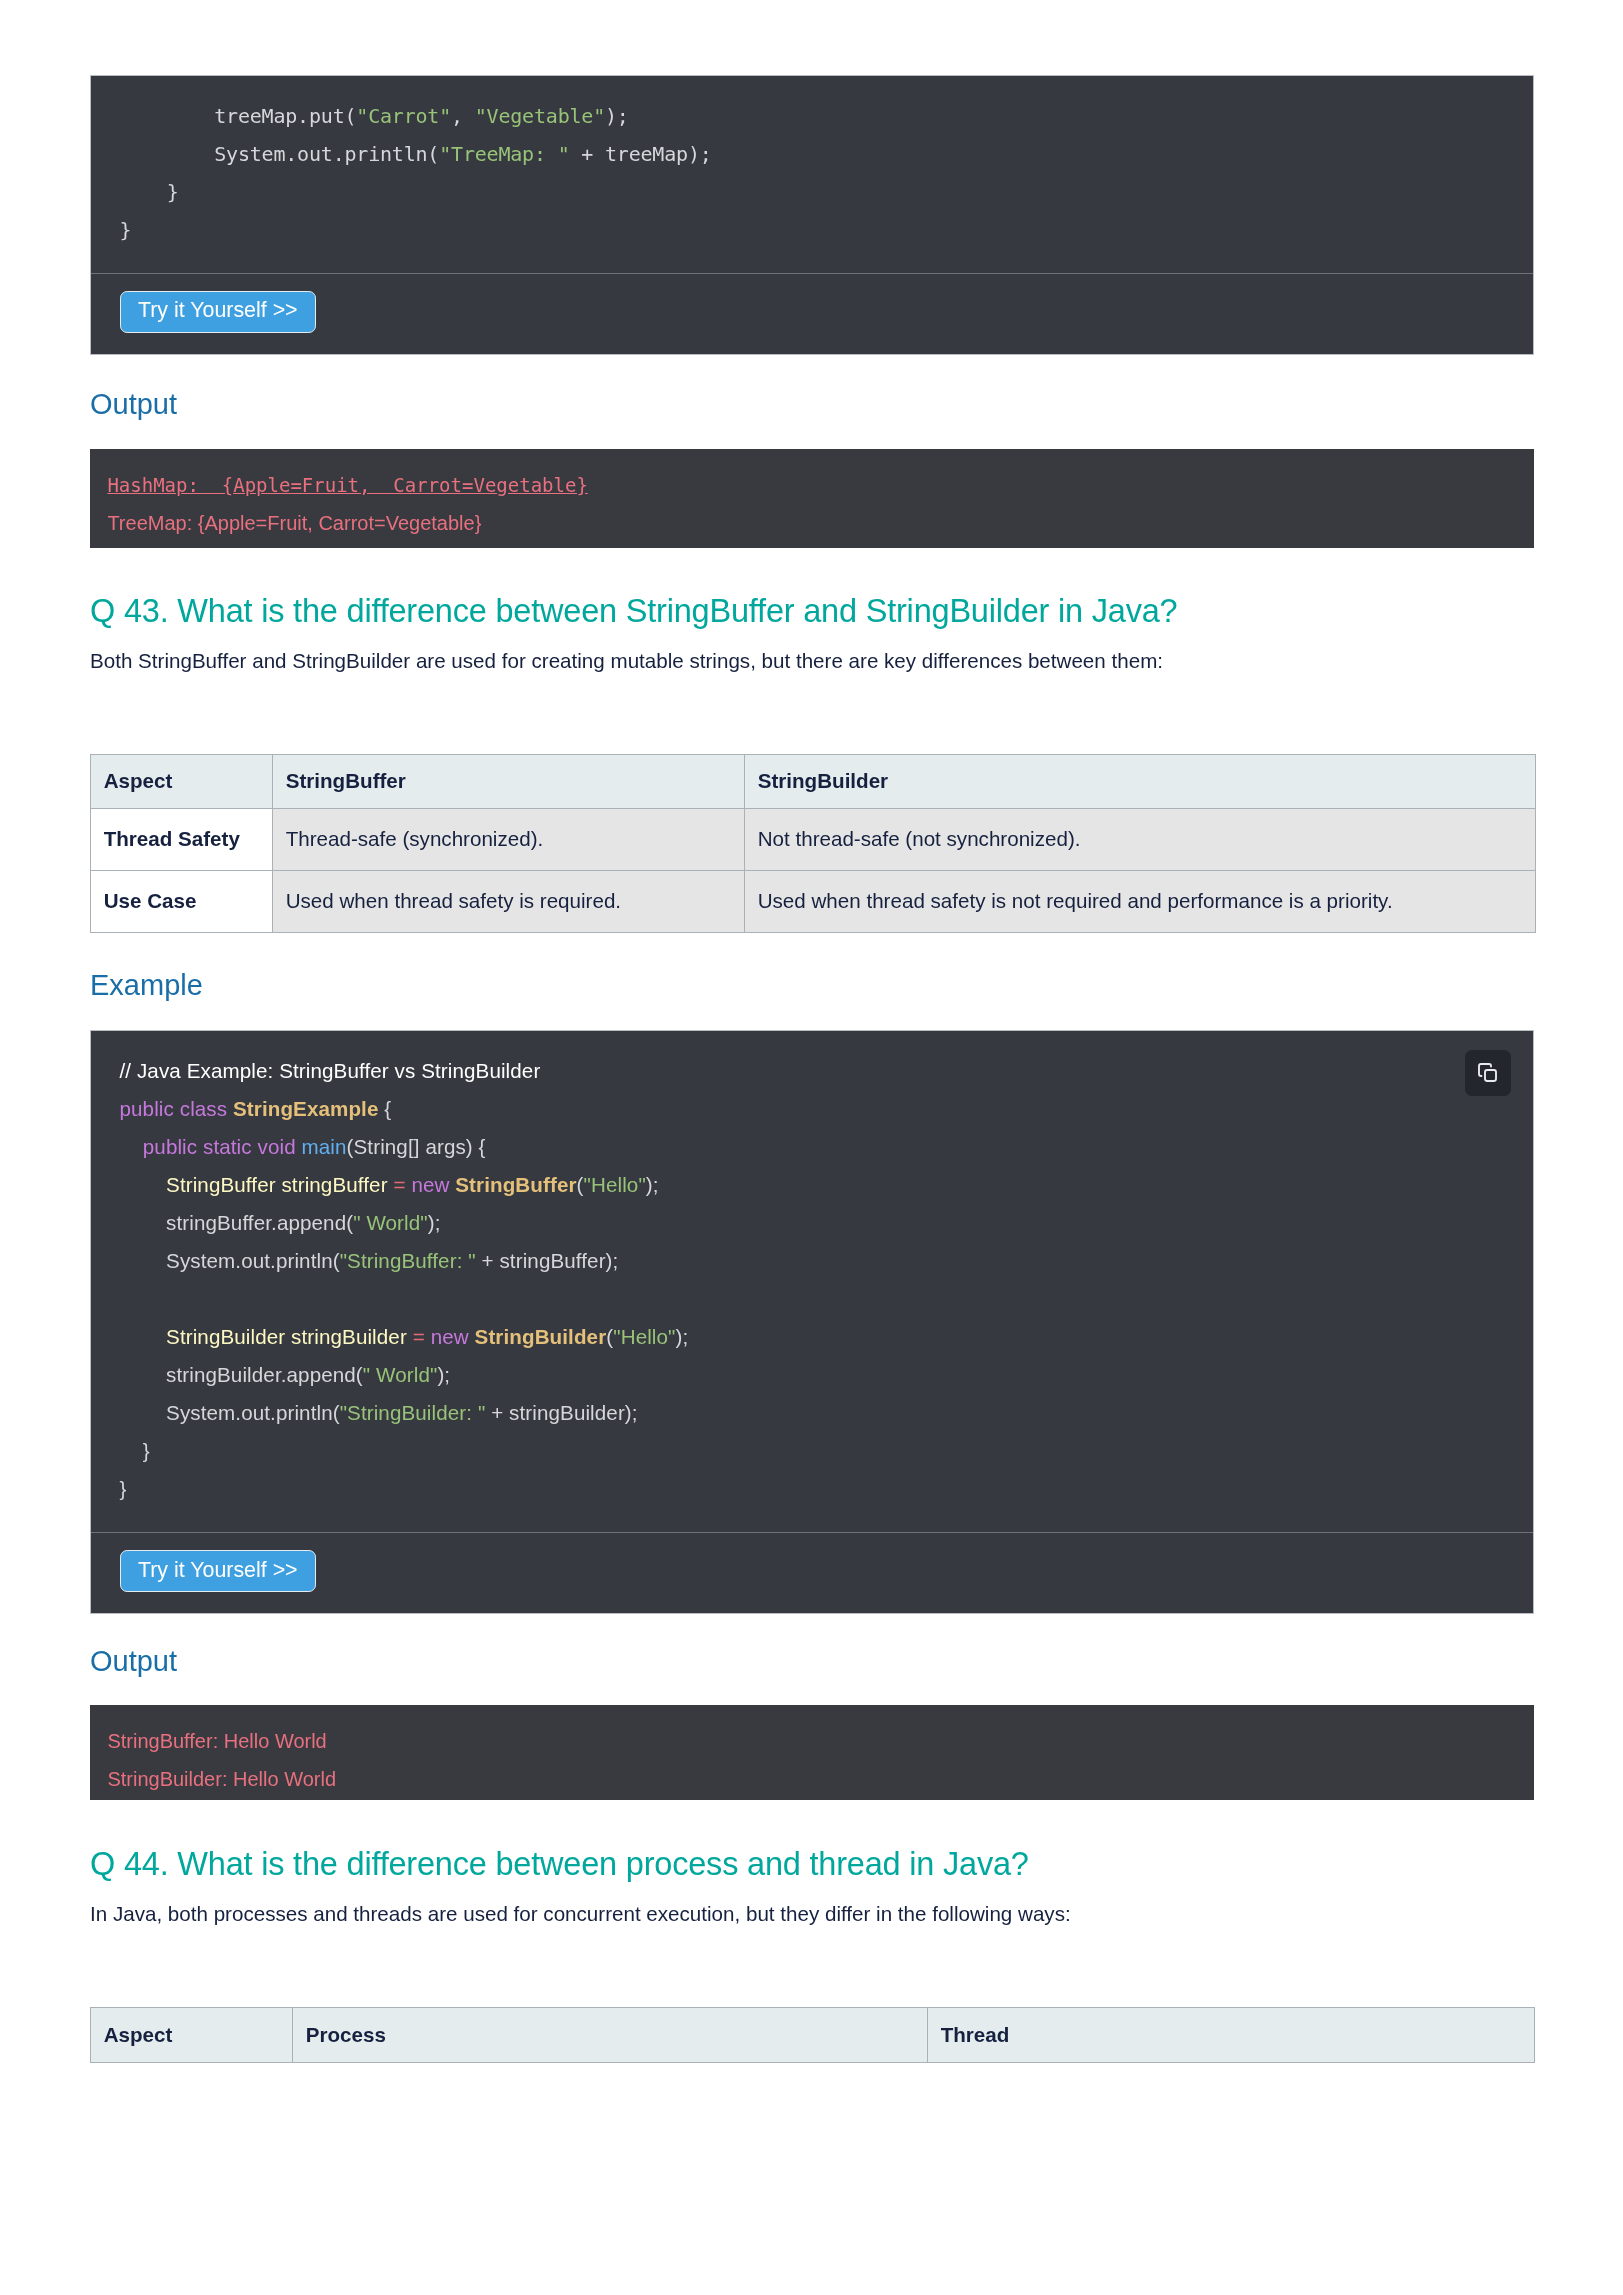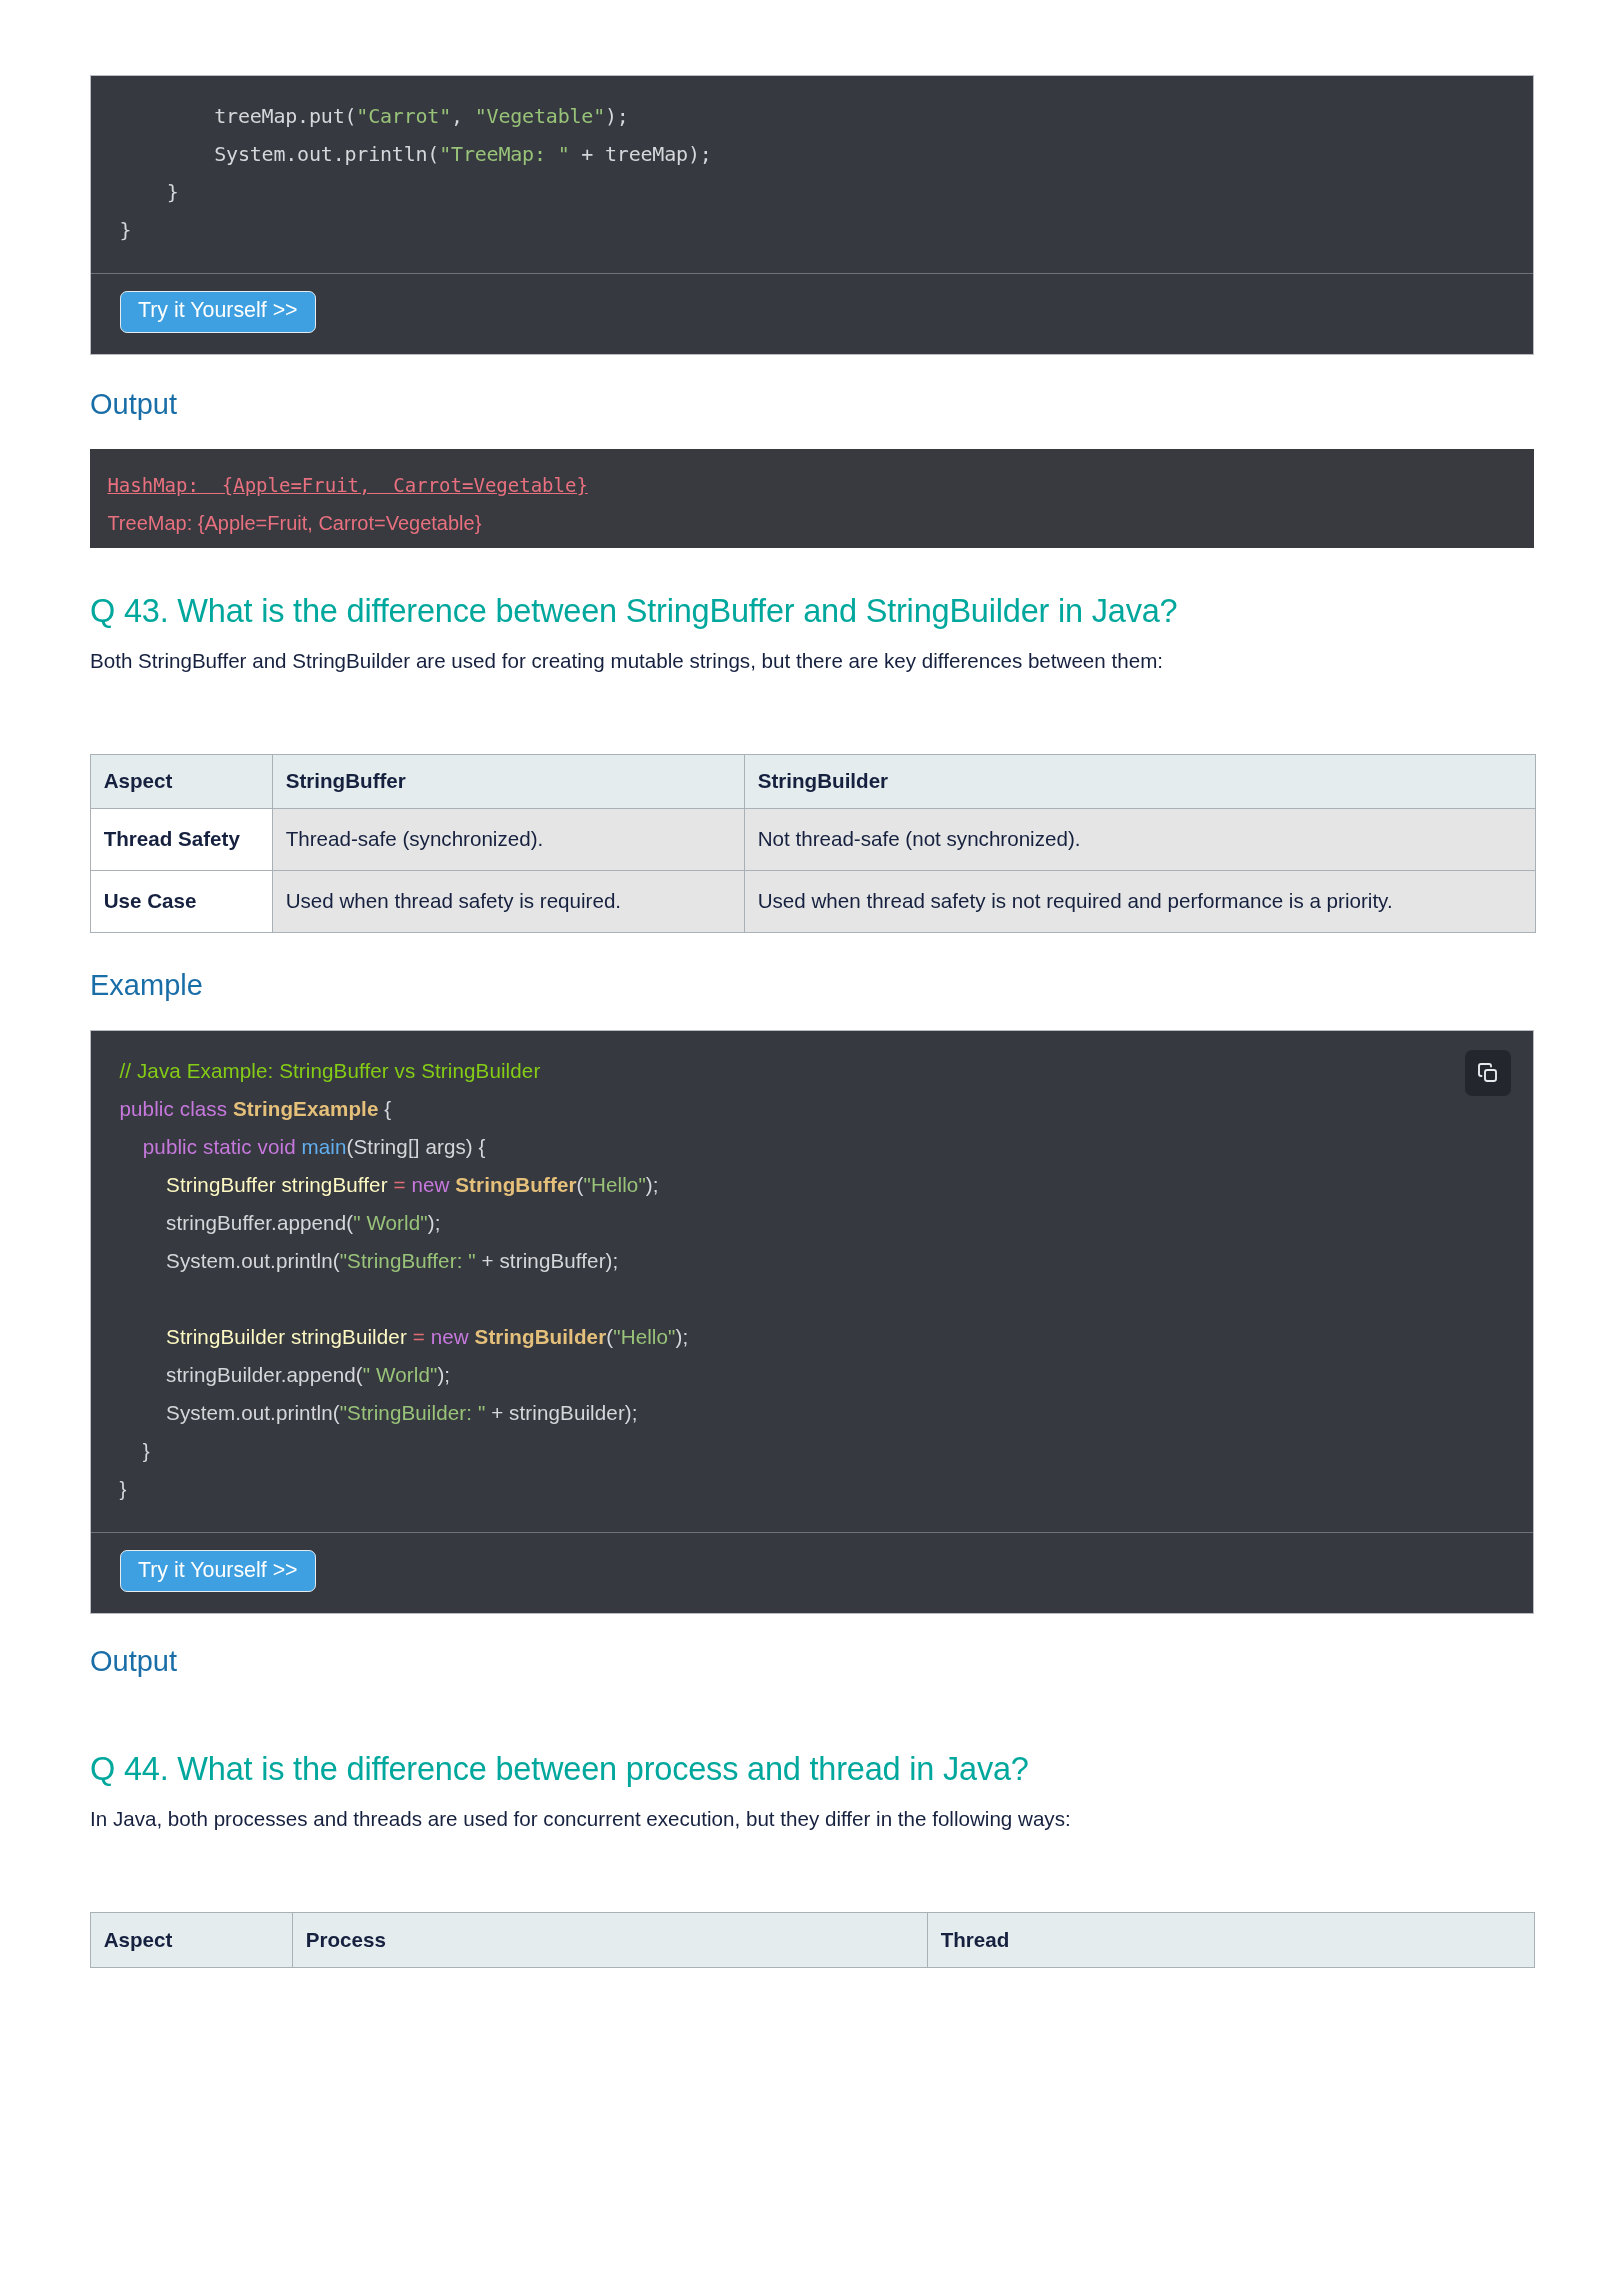"// Java Example: StringBuffer vs" .tok-cmt { color: #84cc16 -> #ffffff }
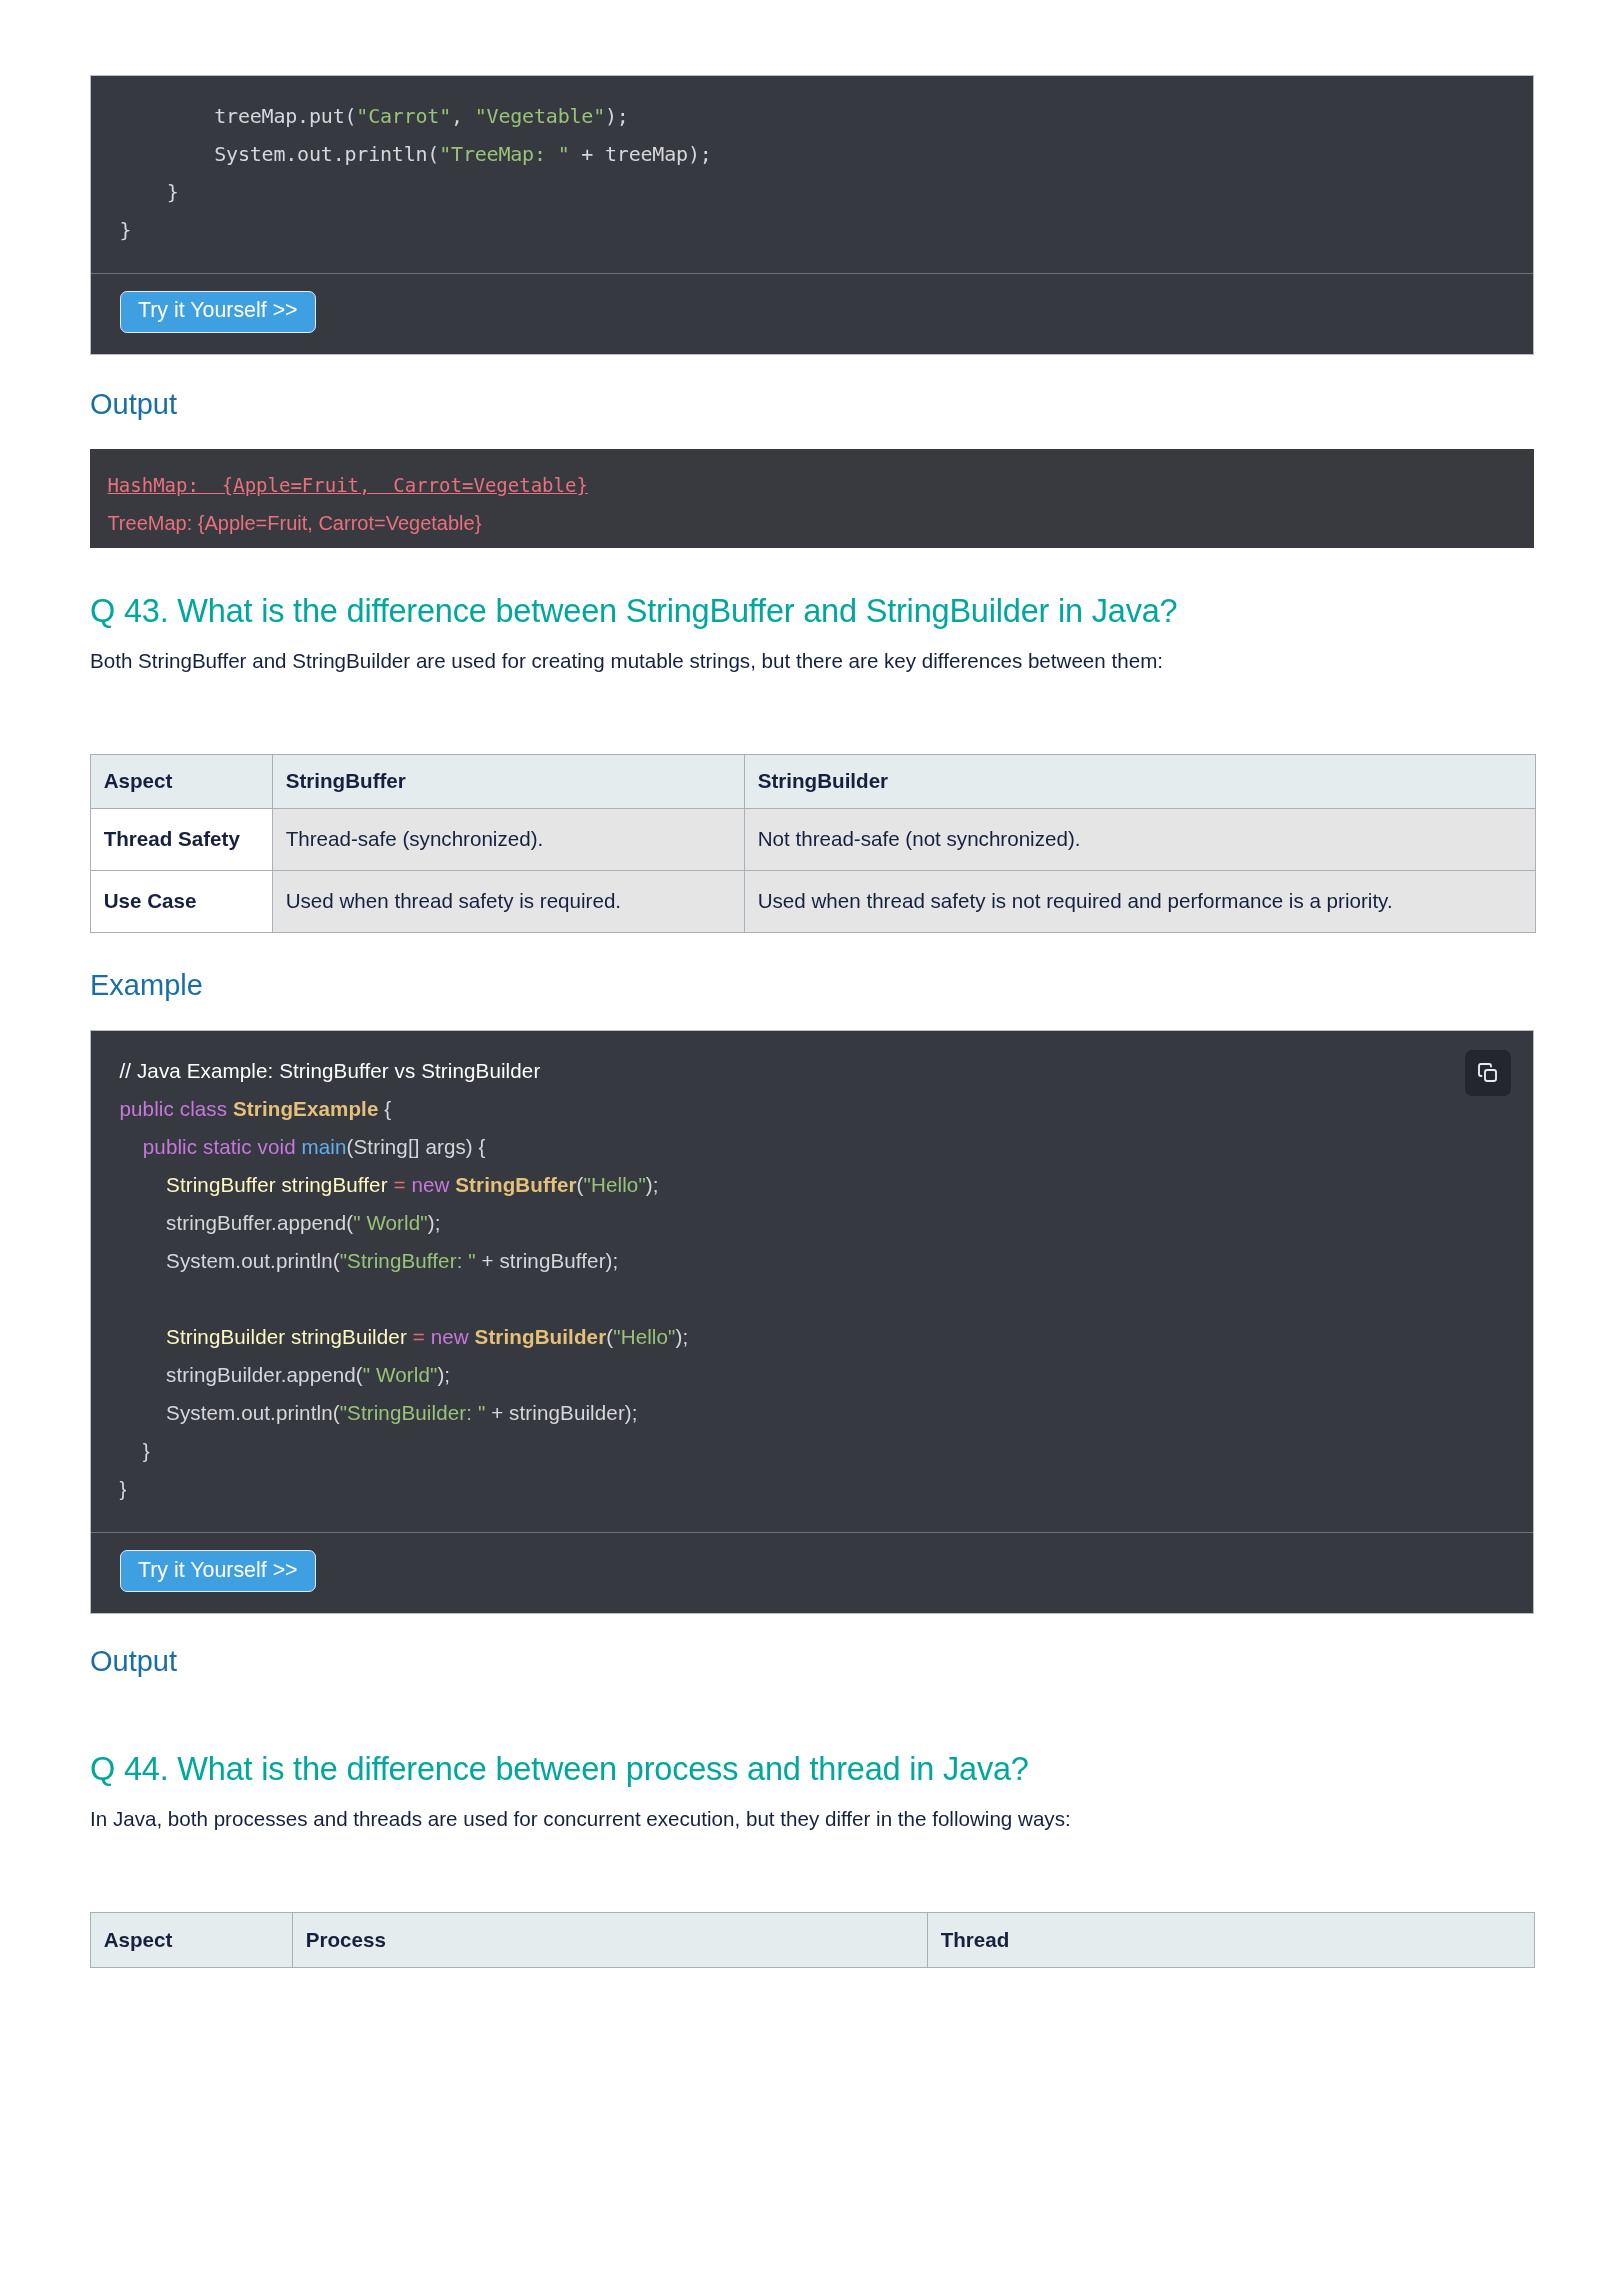"StringBuffer: Hello World" div.out-block { html: none -> <div> <div>StringBuffer: Hello World</div> <div>StringBuilder: Hello World</div> </div> }
